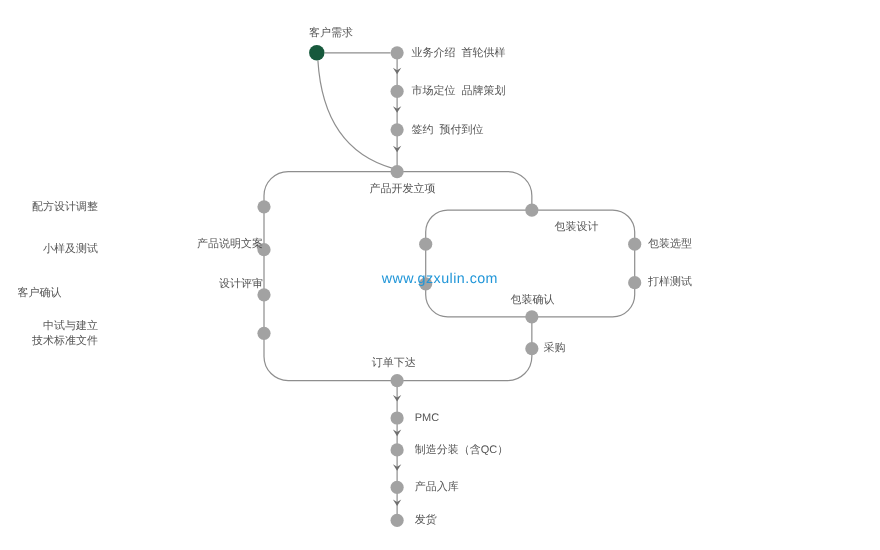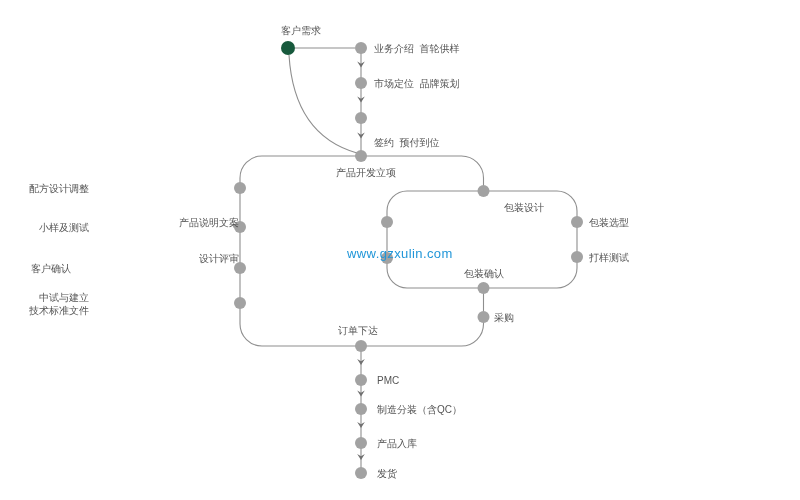"签约 预付到位" div.lbl { margin-top: 24px -> none }
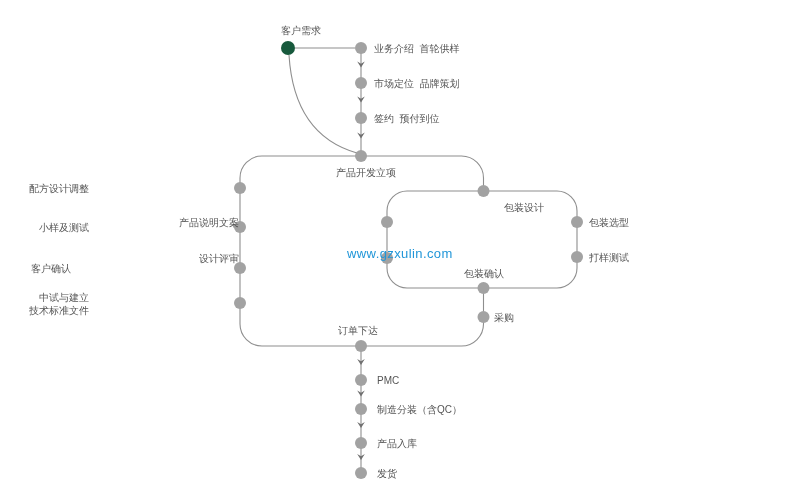"客户确认" div.lbl { font-family: none -> Liberation Mono, monospace; right: 589px -> 604px }
